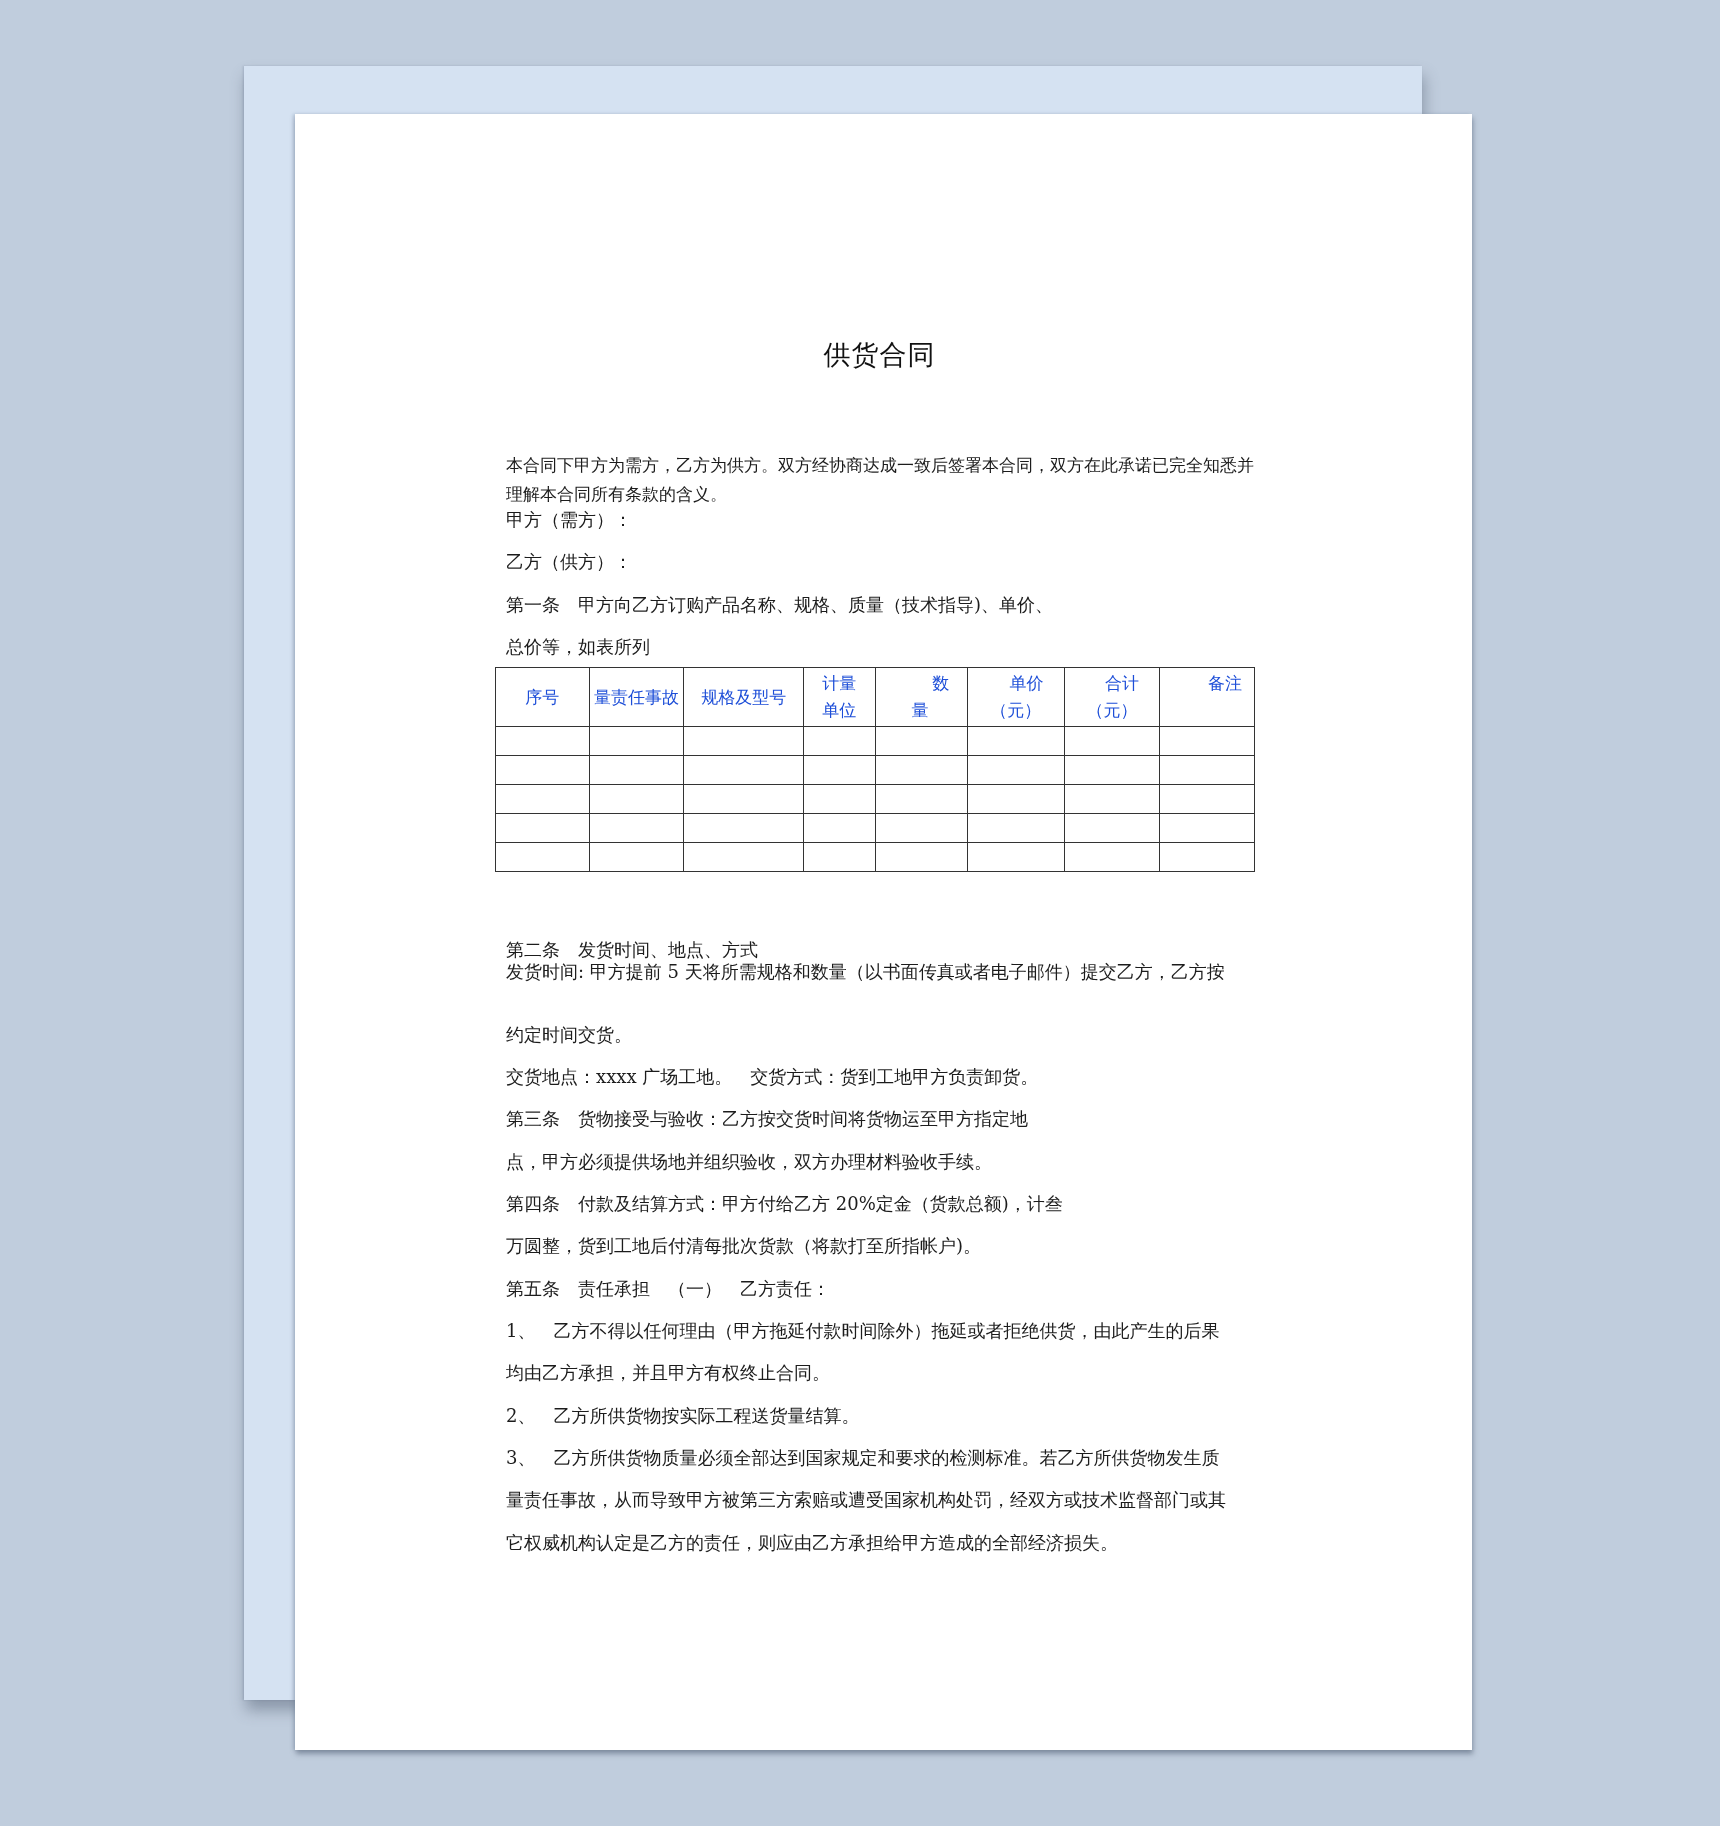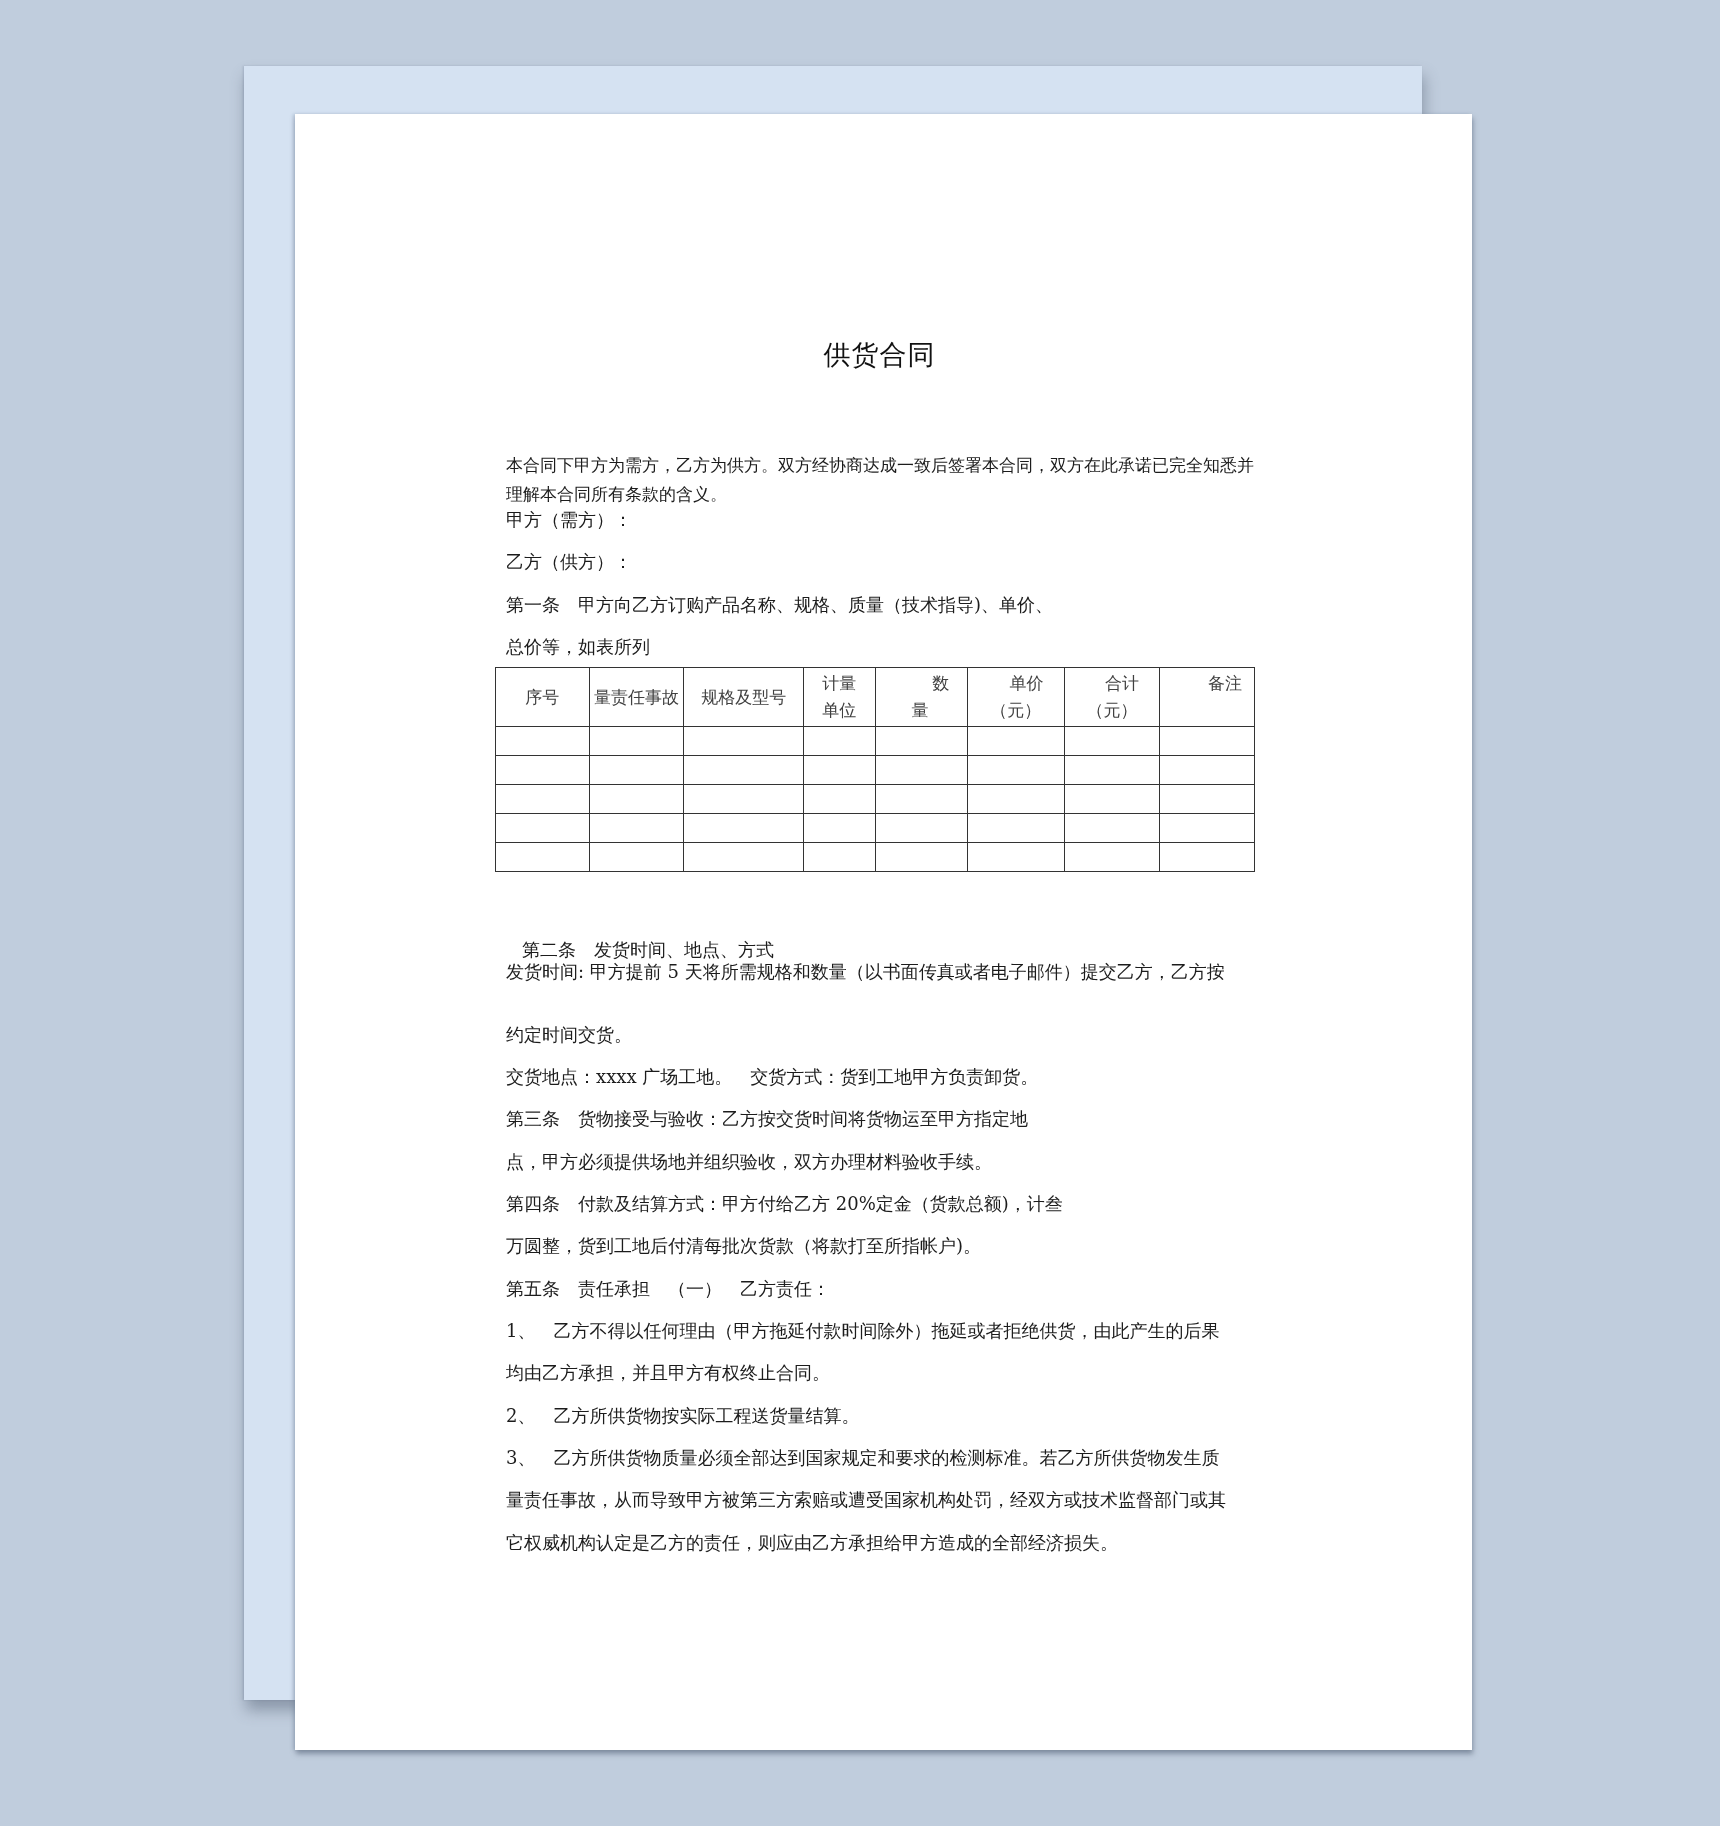"序号" table.goods { color: #404040 -> #1d4ed8 }
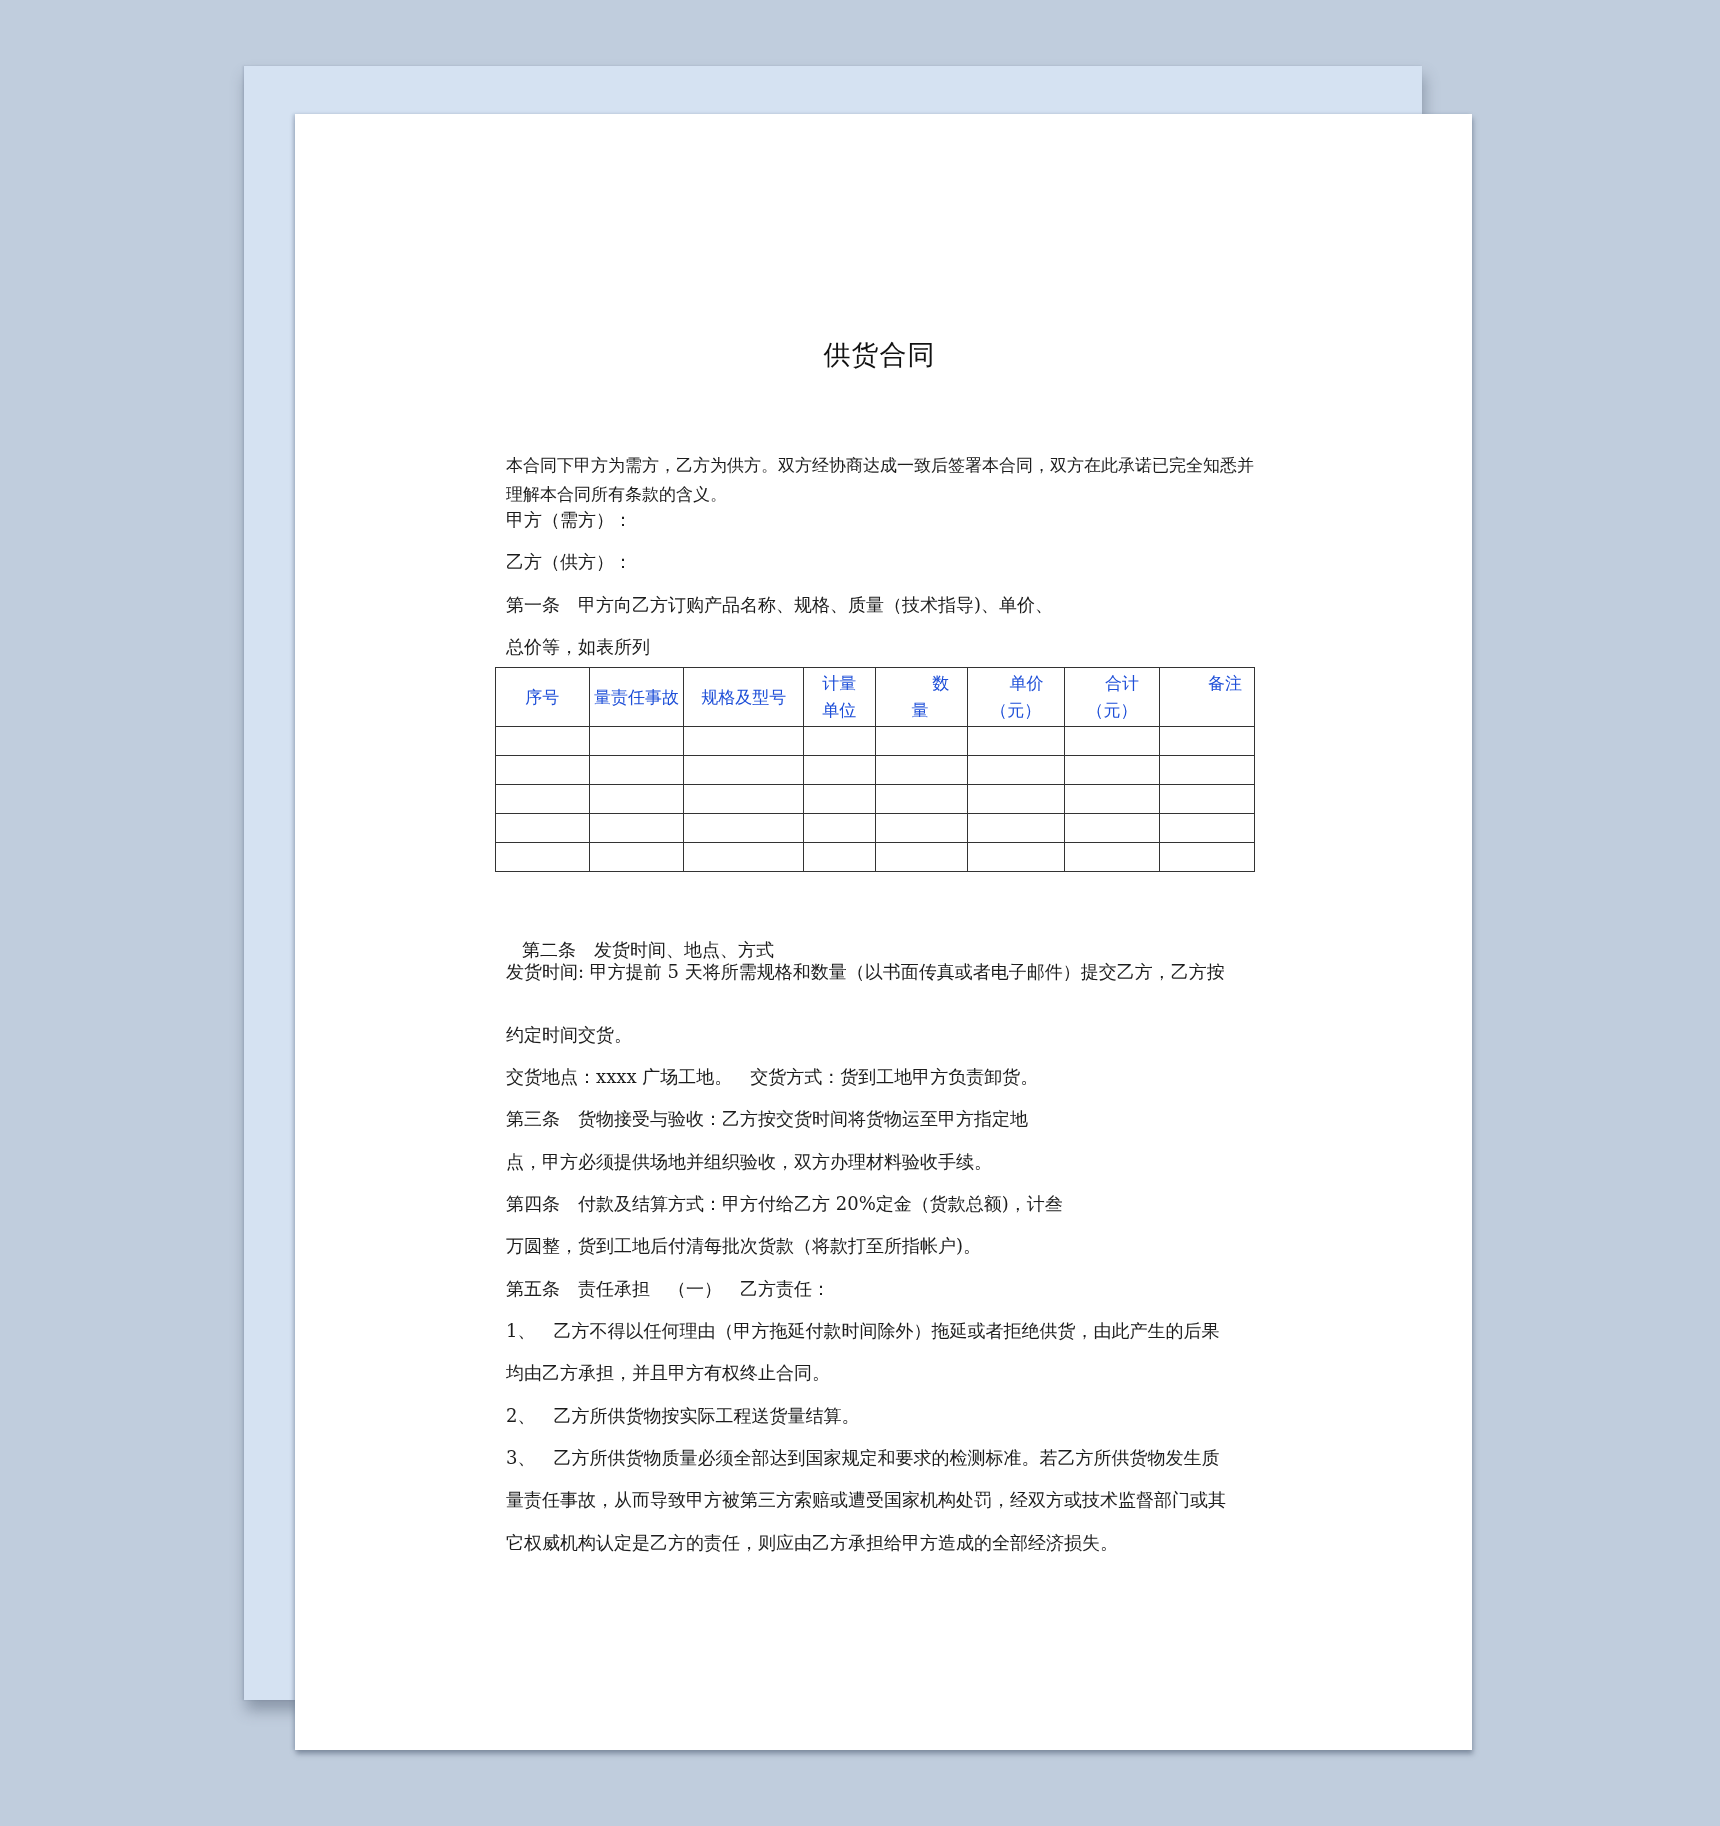"第二条 发货时间、地点、方式" div.p { margin-left: 16px -> none }
